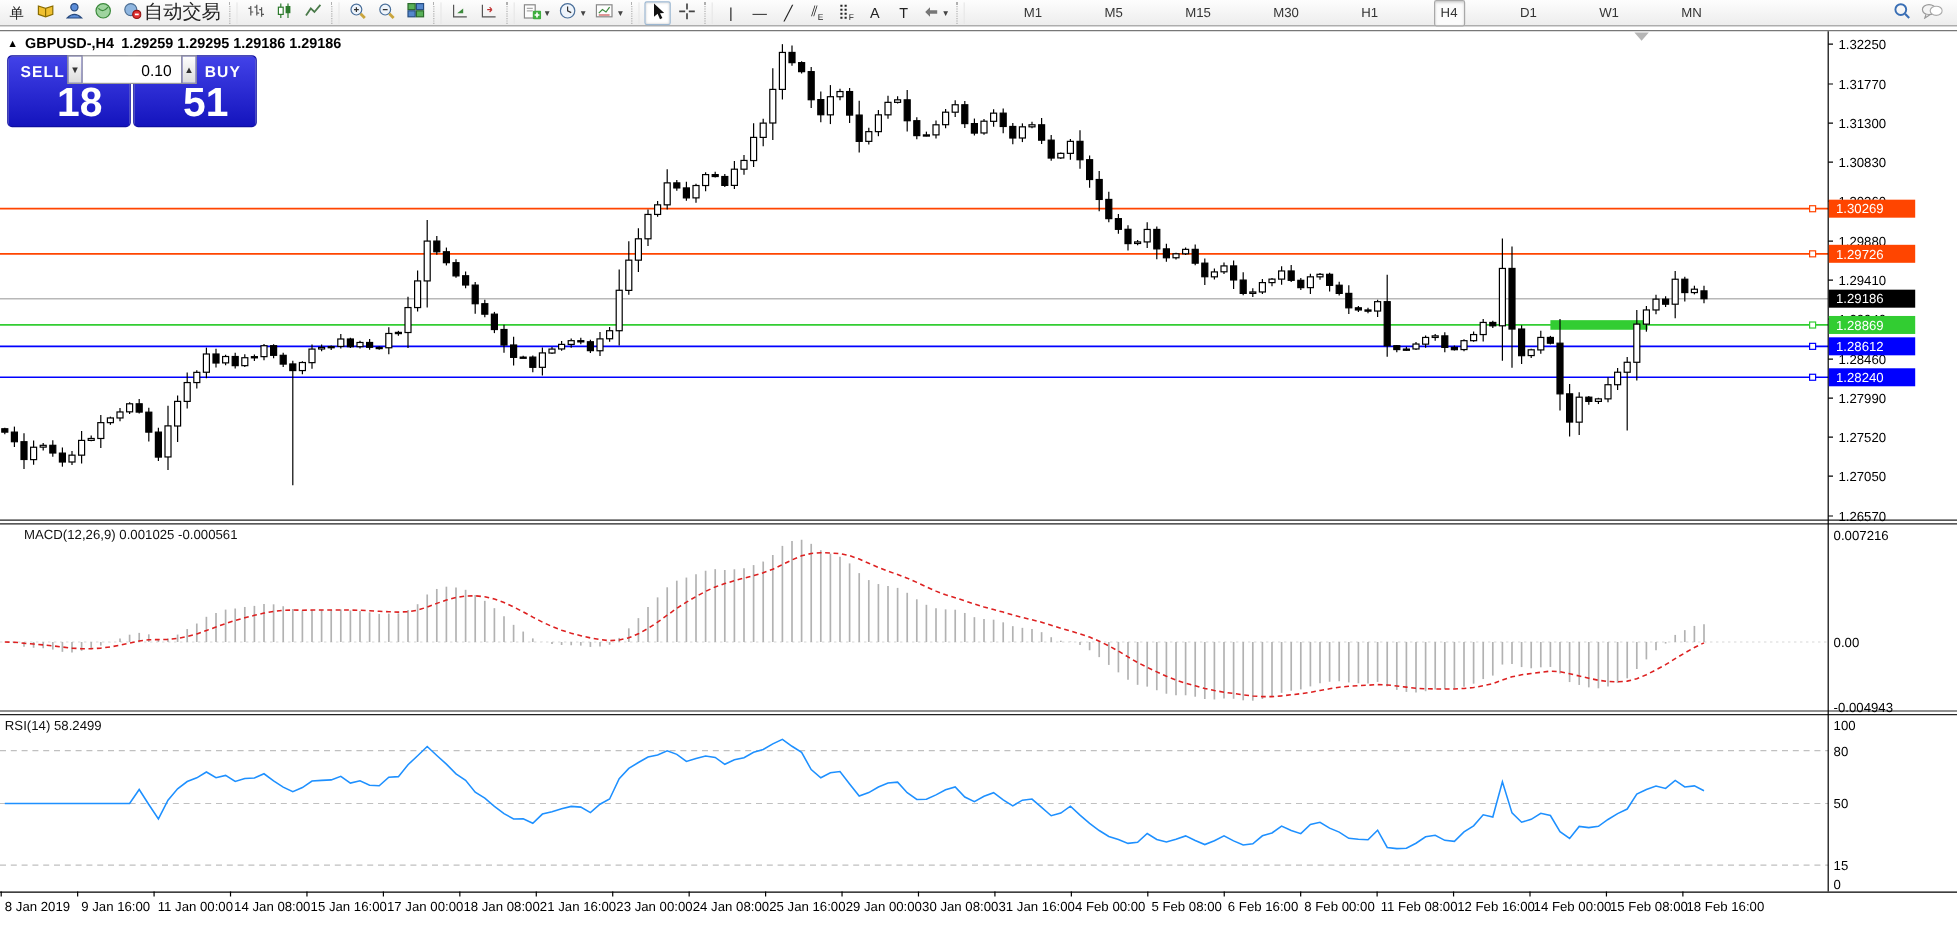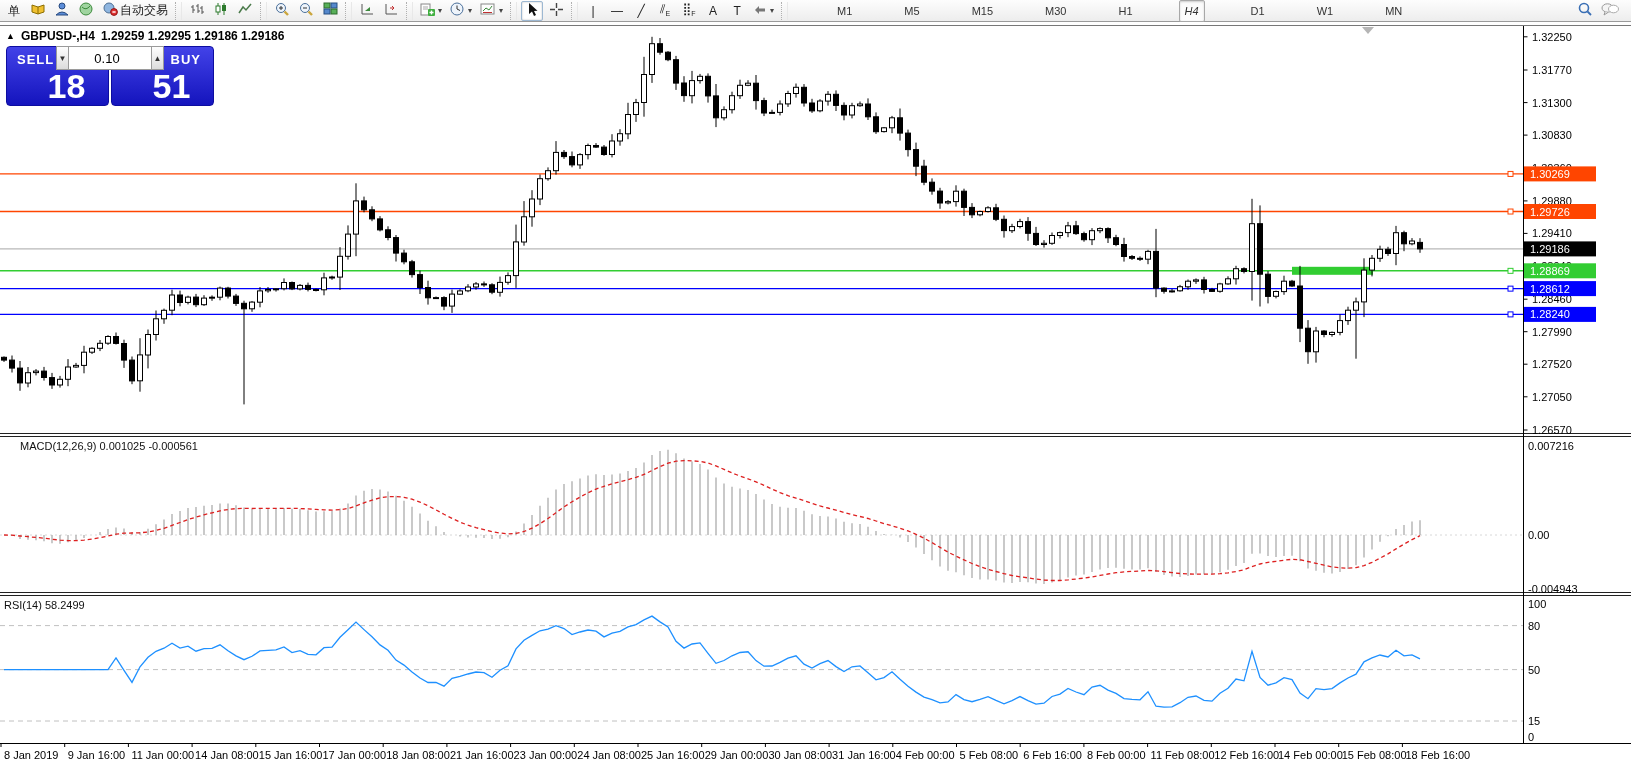"自动交易" span { font-size: 12px -> 16px }
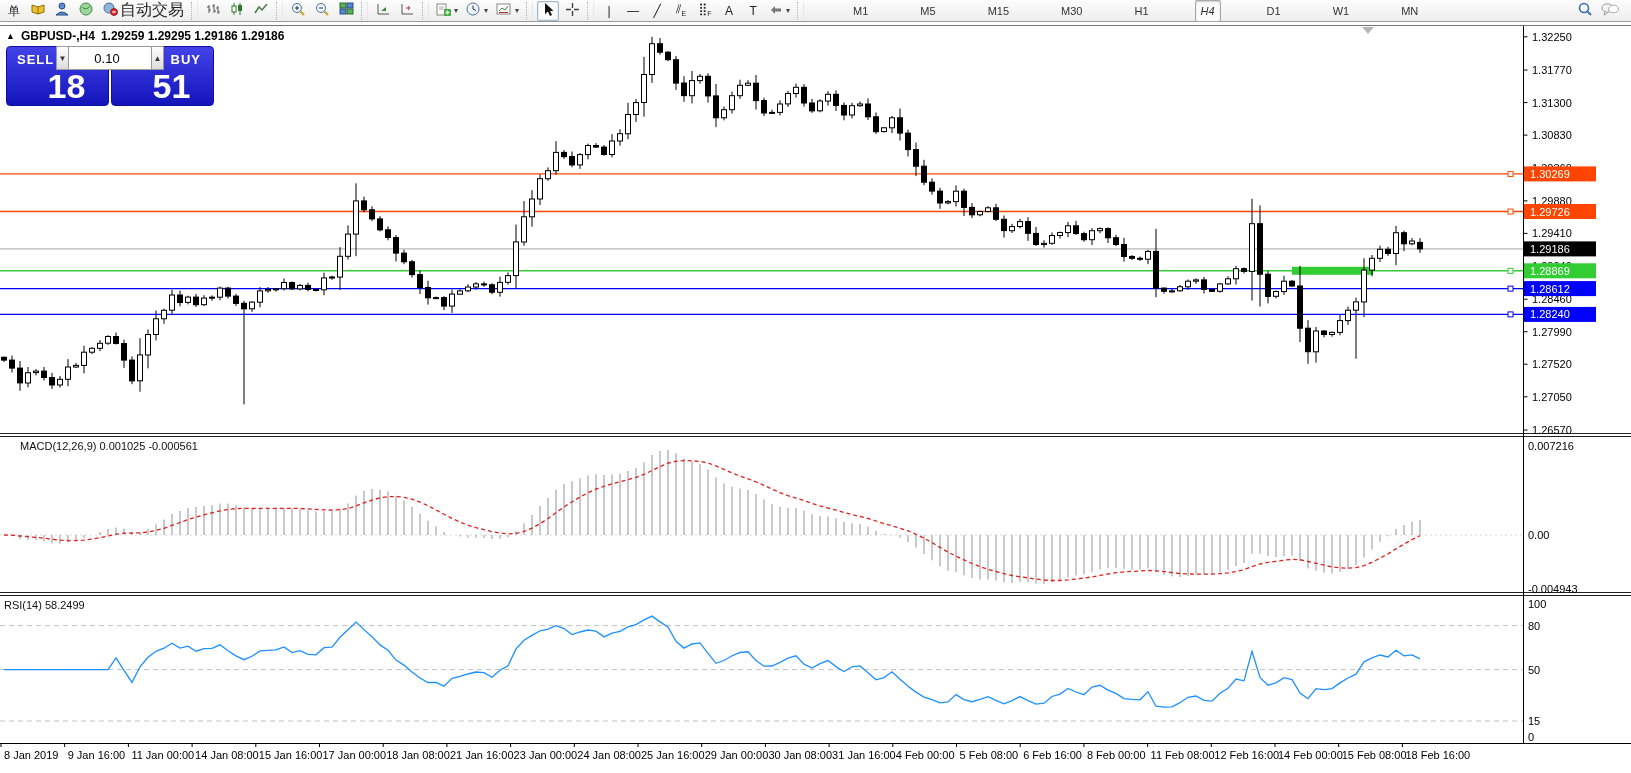"H4" .tf-btn.active { font-style: italic -> none }
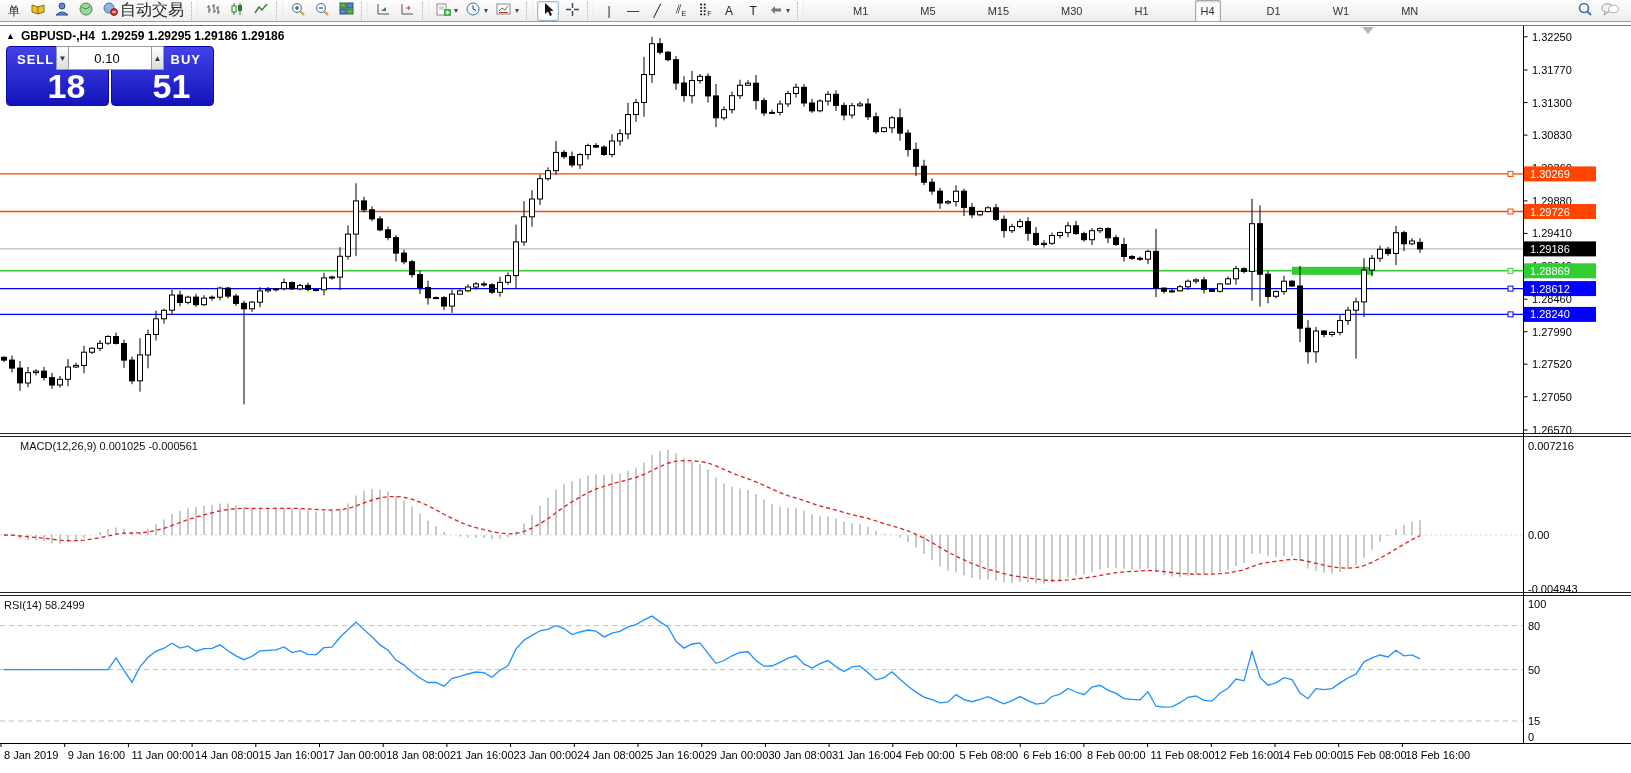"0.10" #lotbox input { text-align: center -> right }
